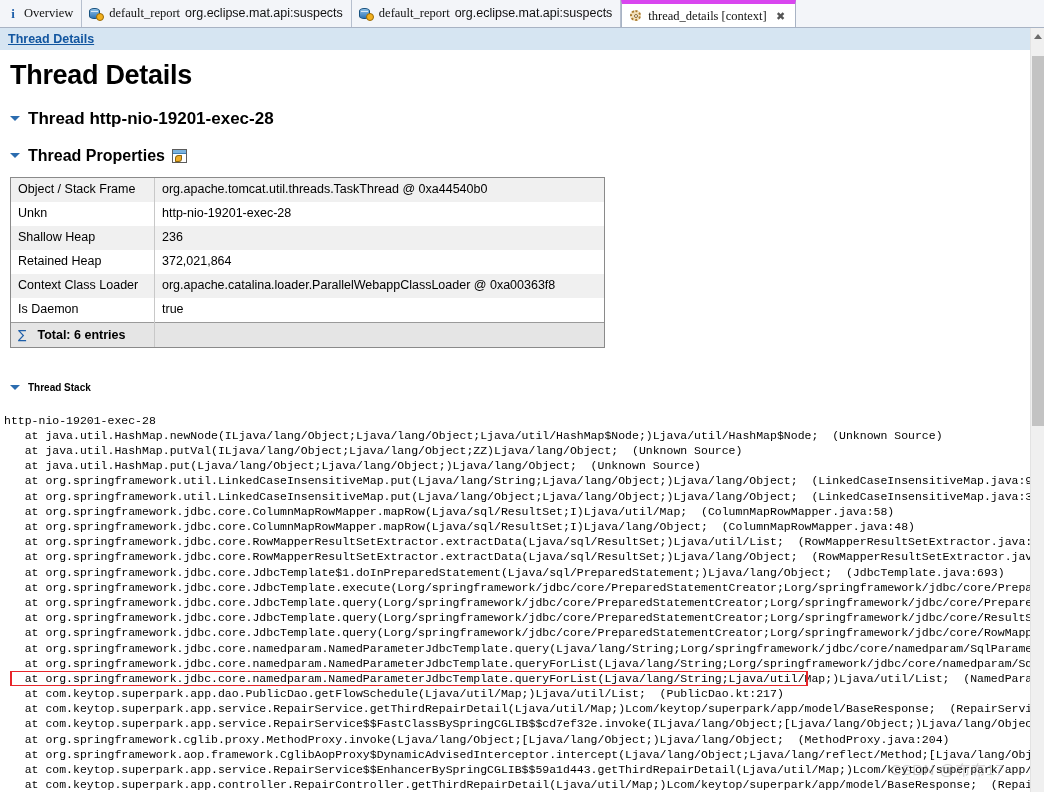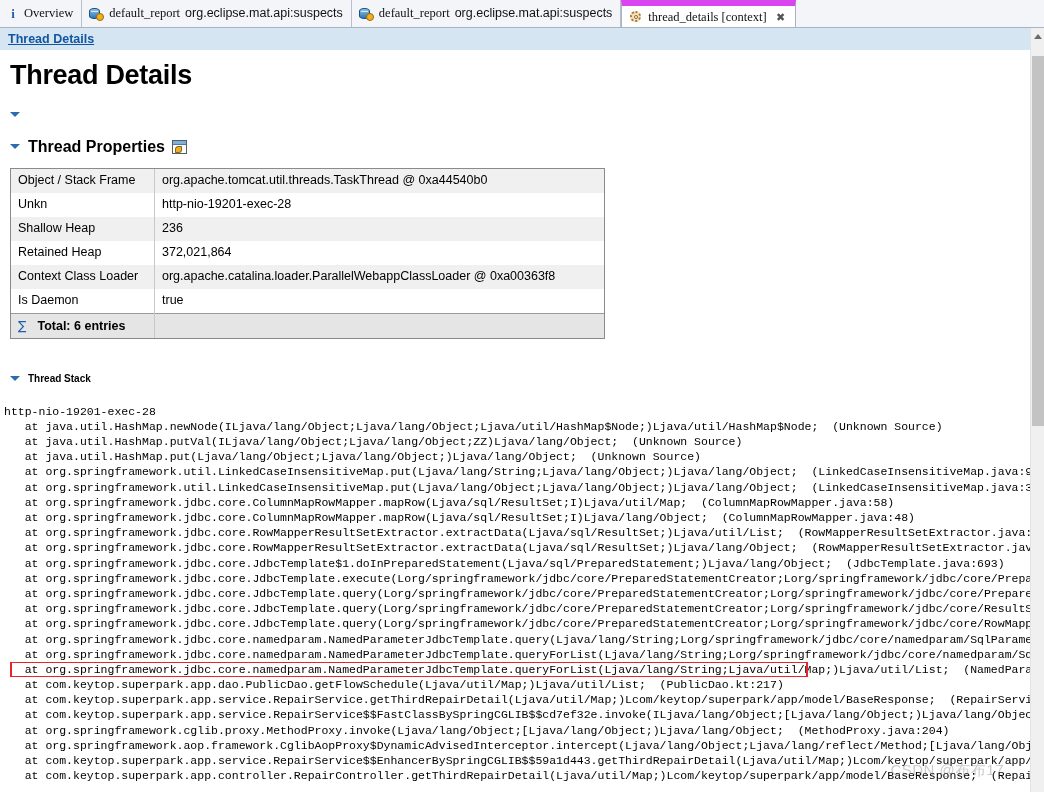"thread_details [context]" .tab.active { border-top: 6px solid #d946ef -> 4px solid #d946ef }
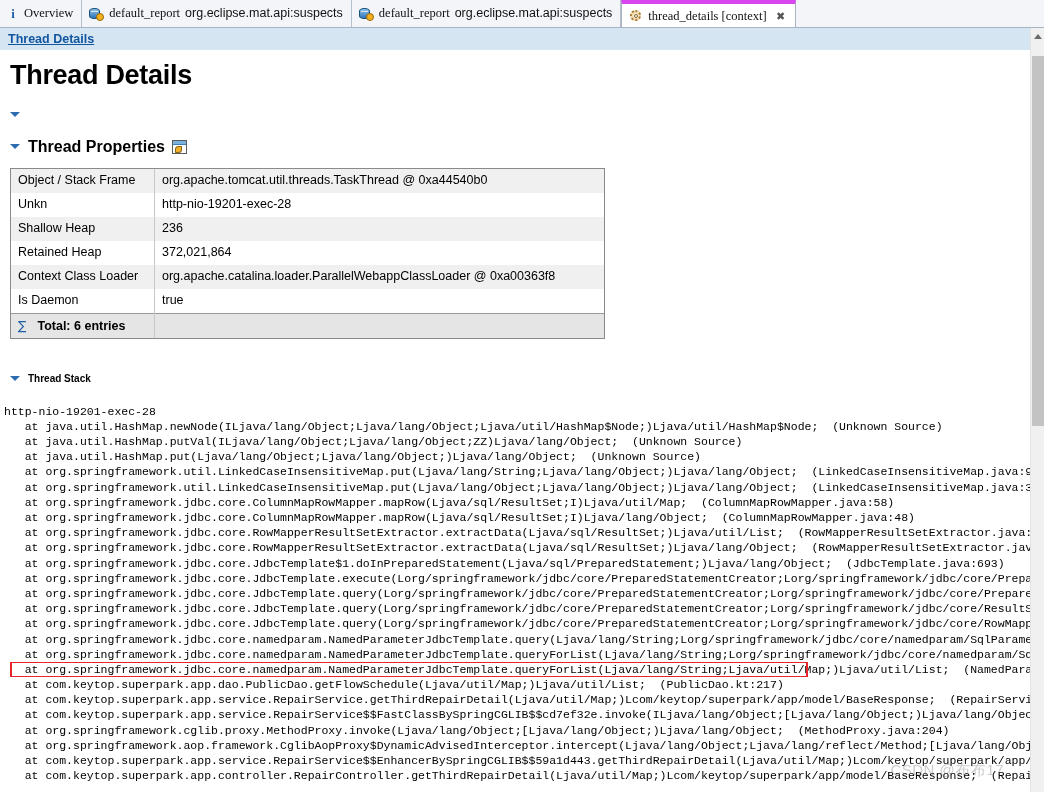"Thread http-nio-19201-exec-28" span { html: none -> <span>Thread http-nio-19201-exec-28</span> }
